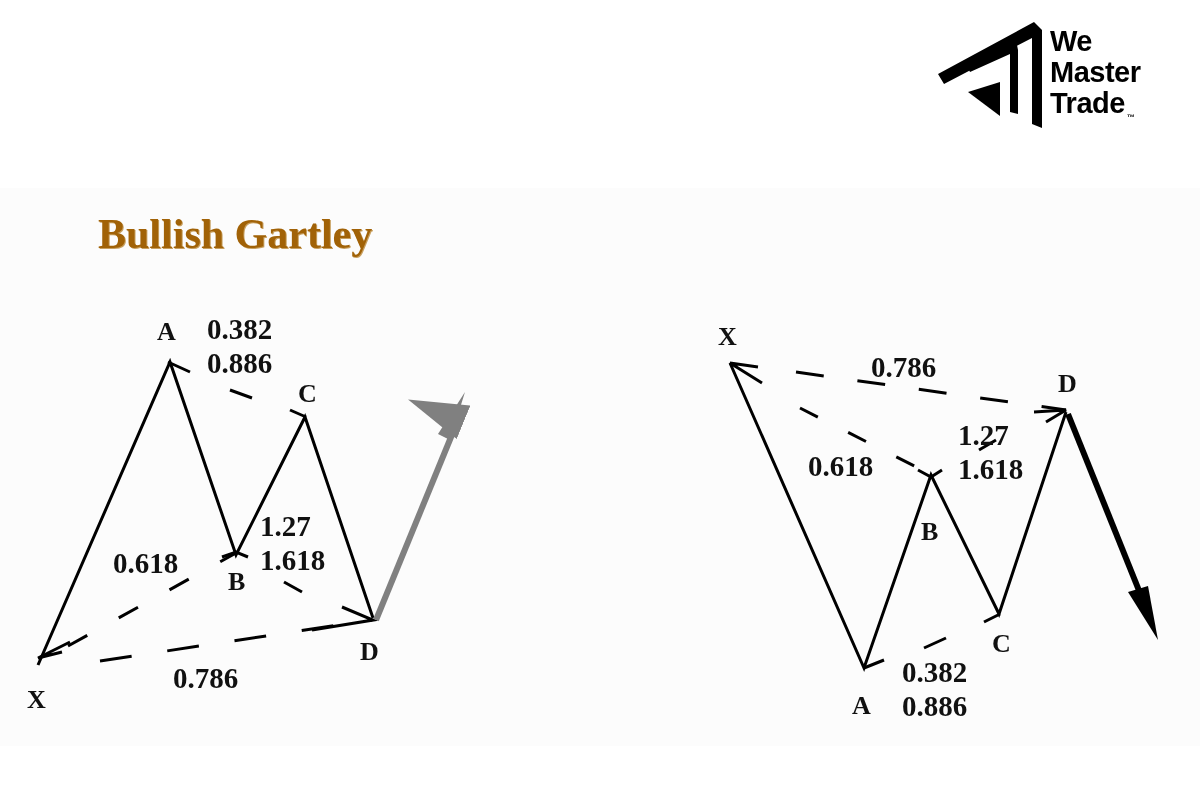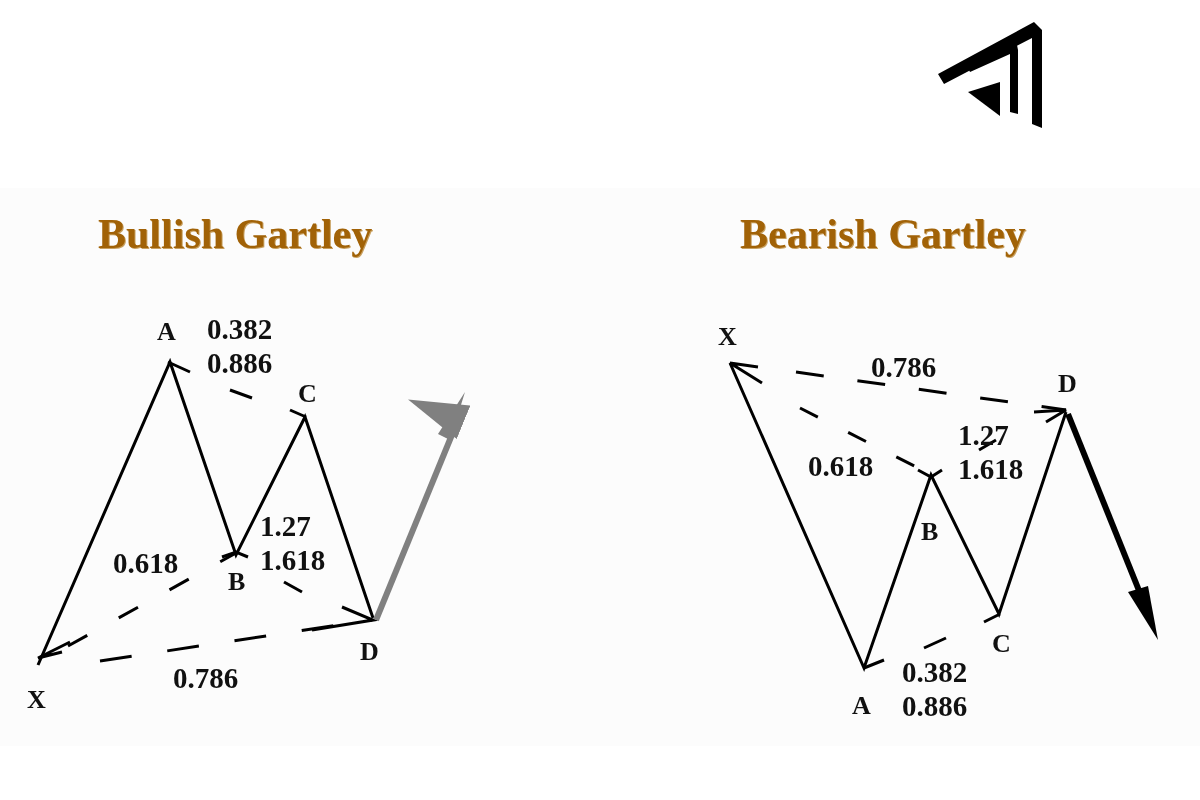"We" div.wordmark { html: none -> <div> <div>We</div> <div>Master</div> <div><span>Trade</span><span>™</span></div> </div> }
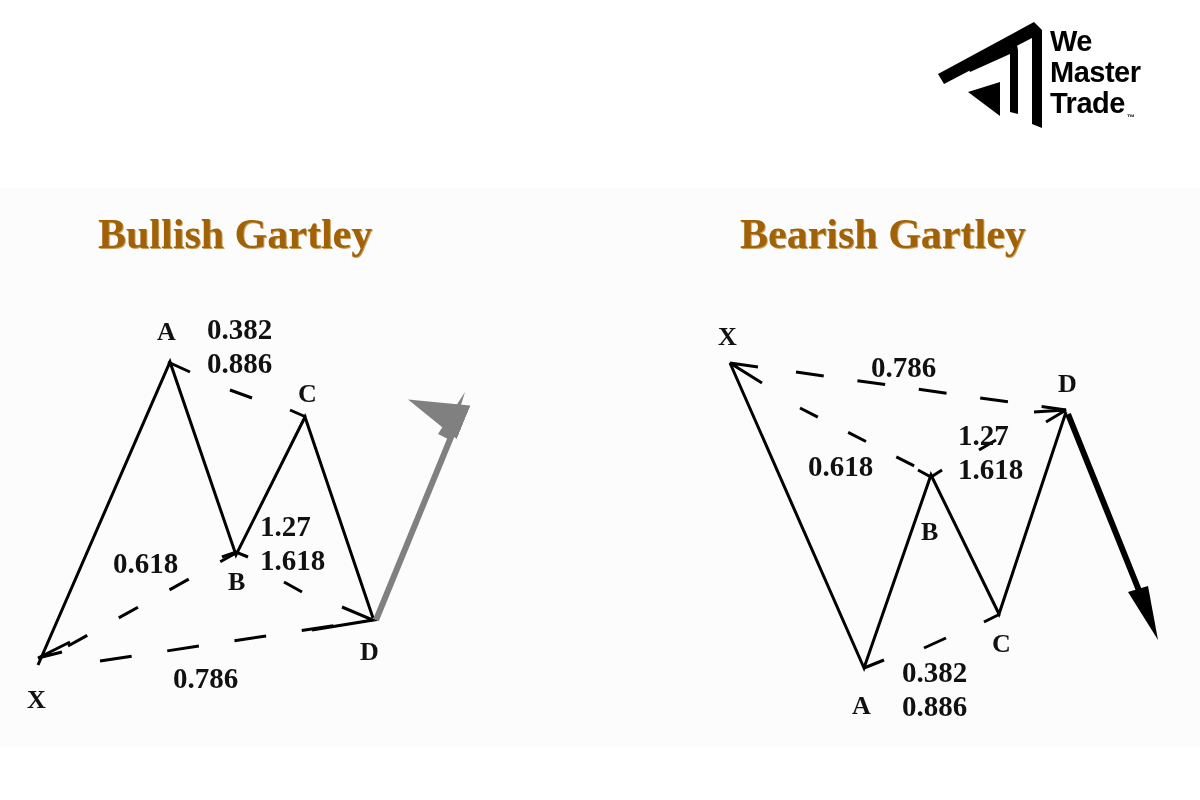"Bearish Gartley" div.title { html: <div>Bearish Gartley</div> -> none }
